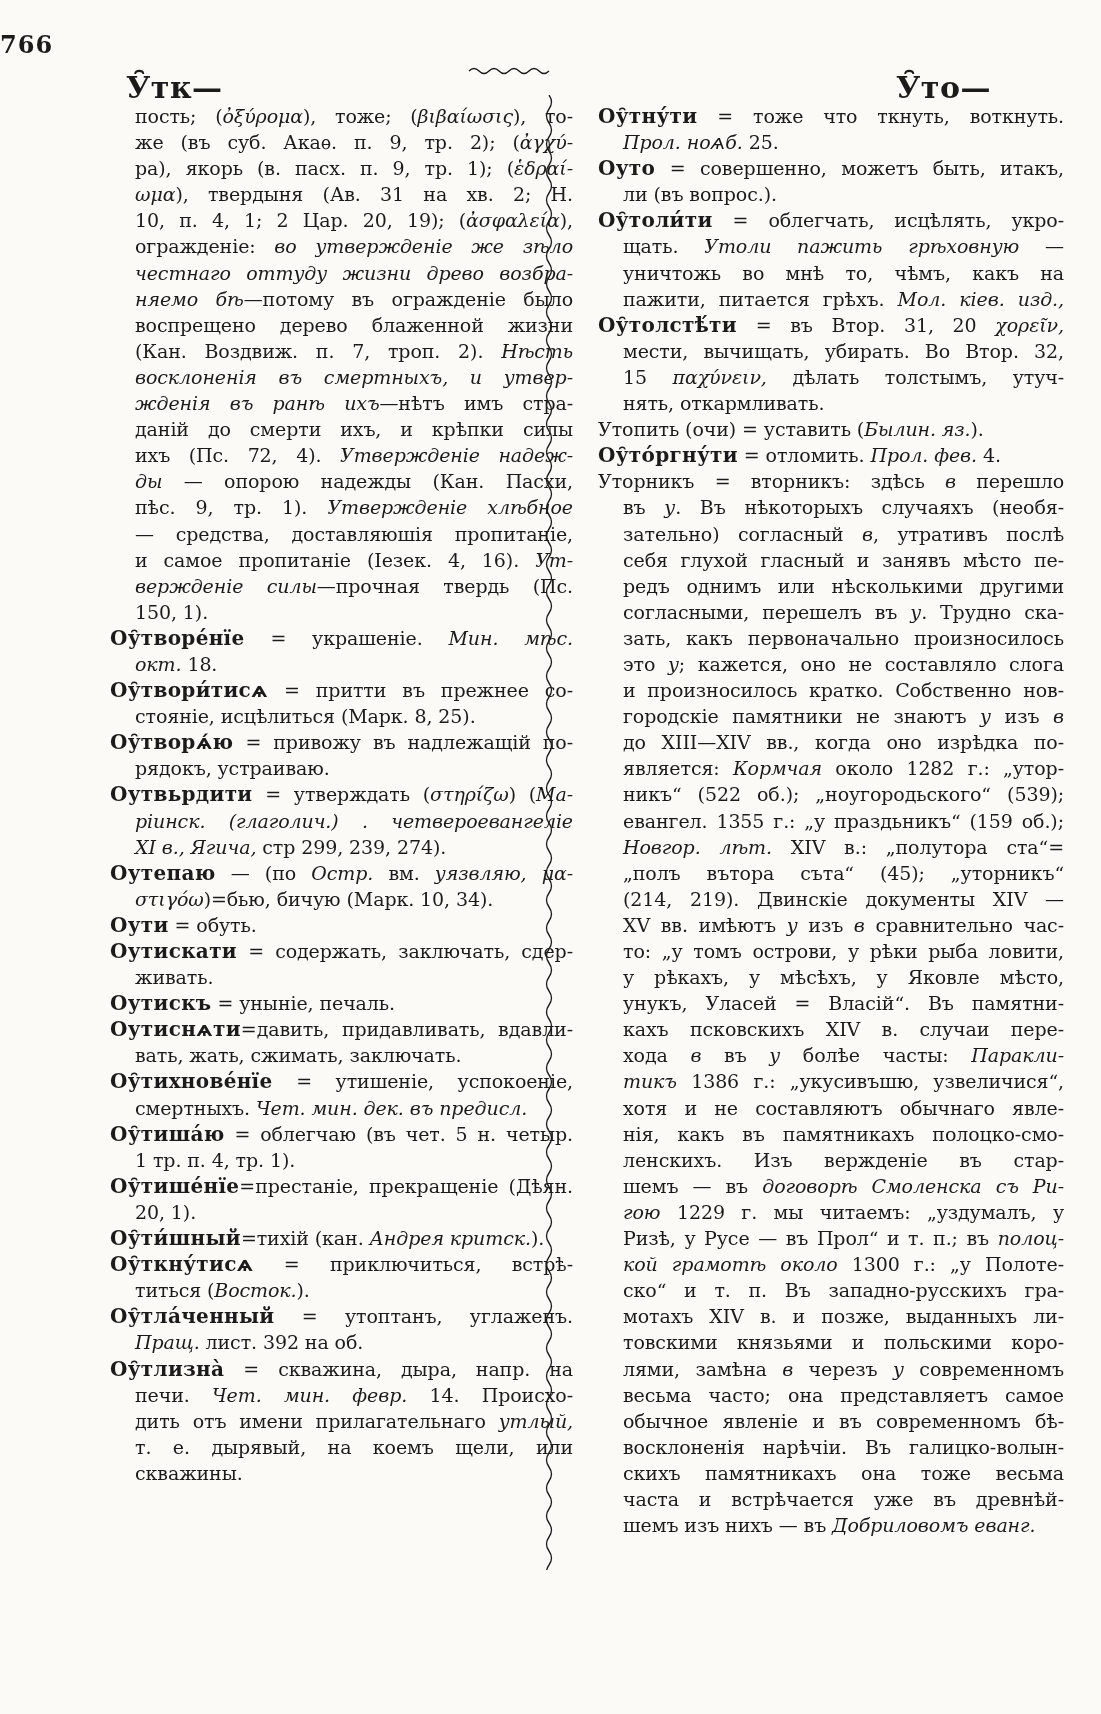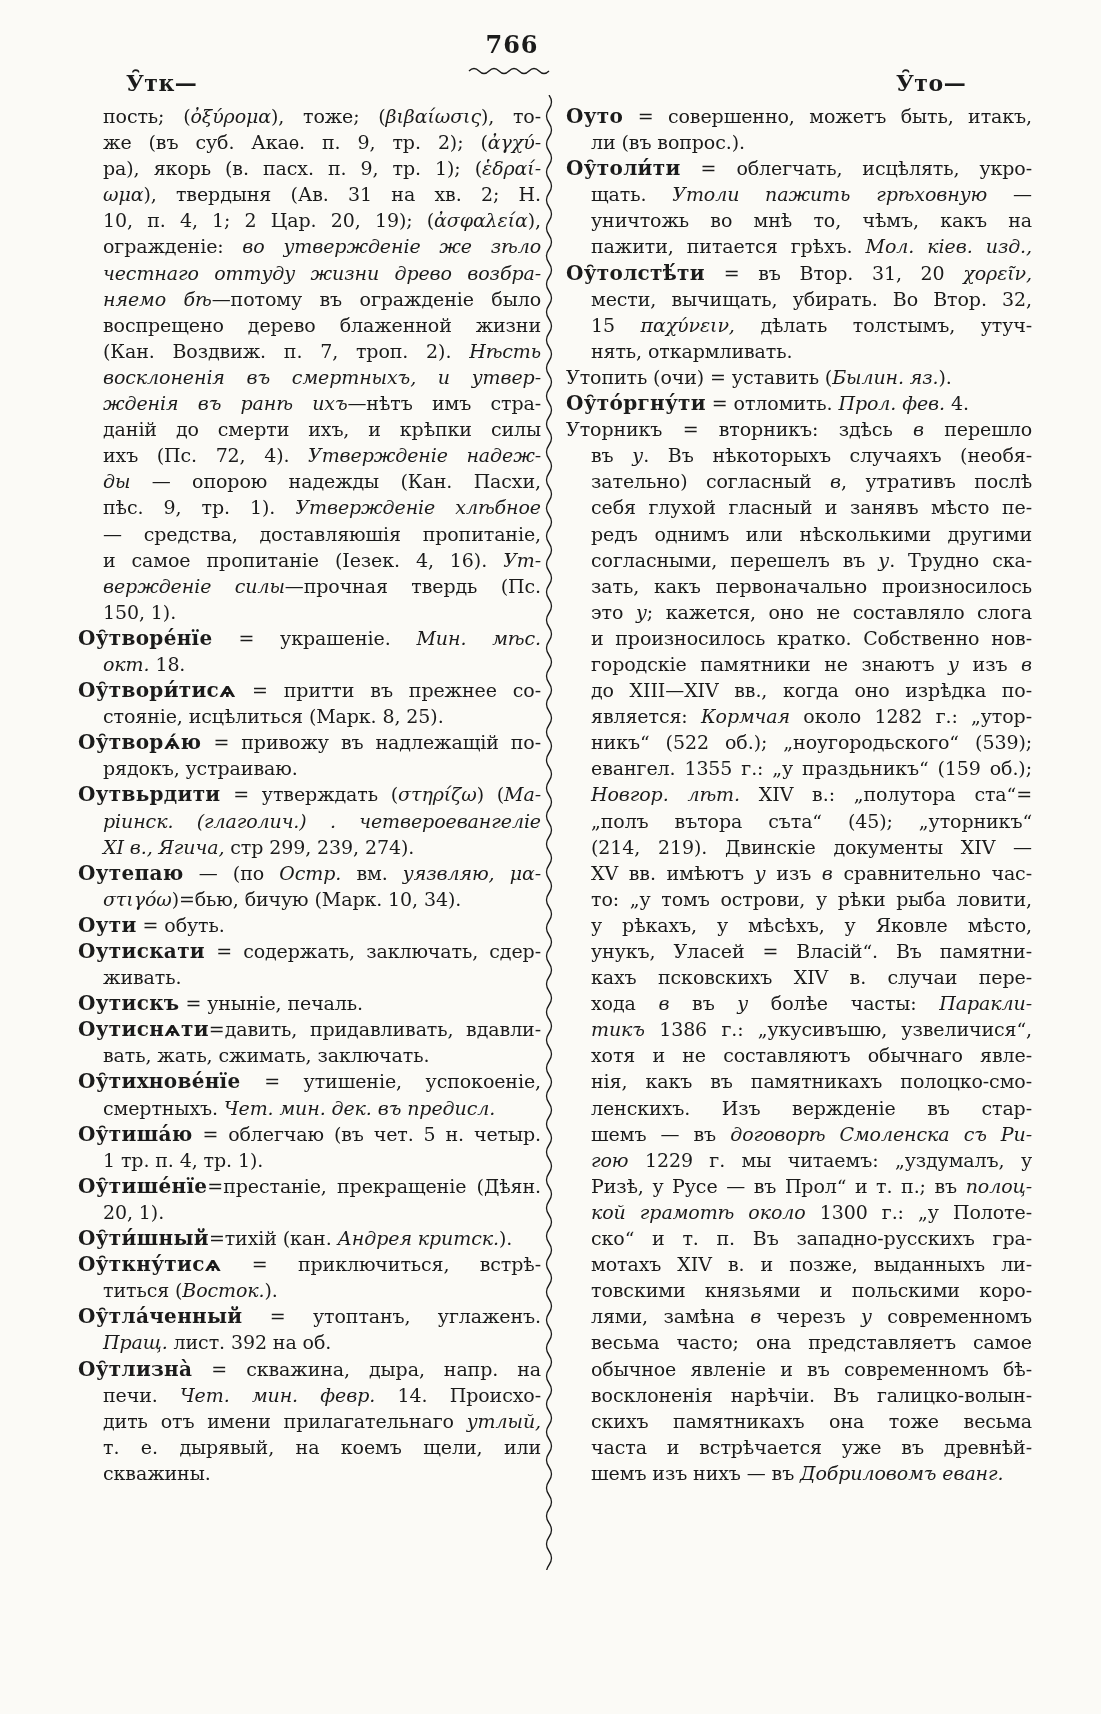"766" .pagenum-wrap { text-align: center -> none }
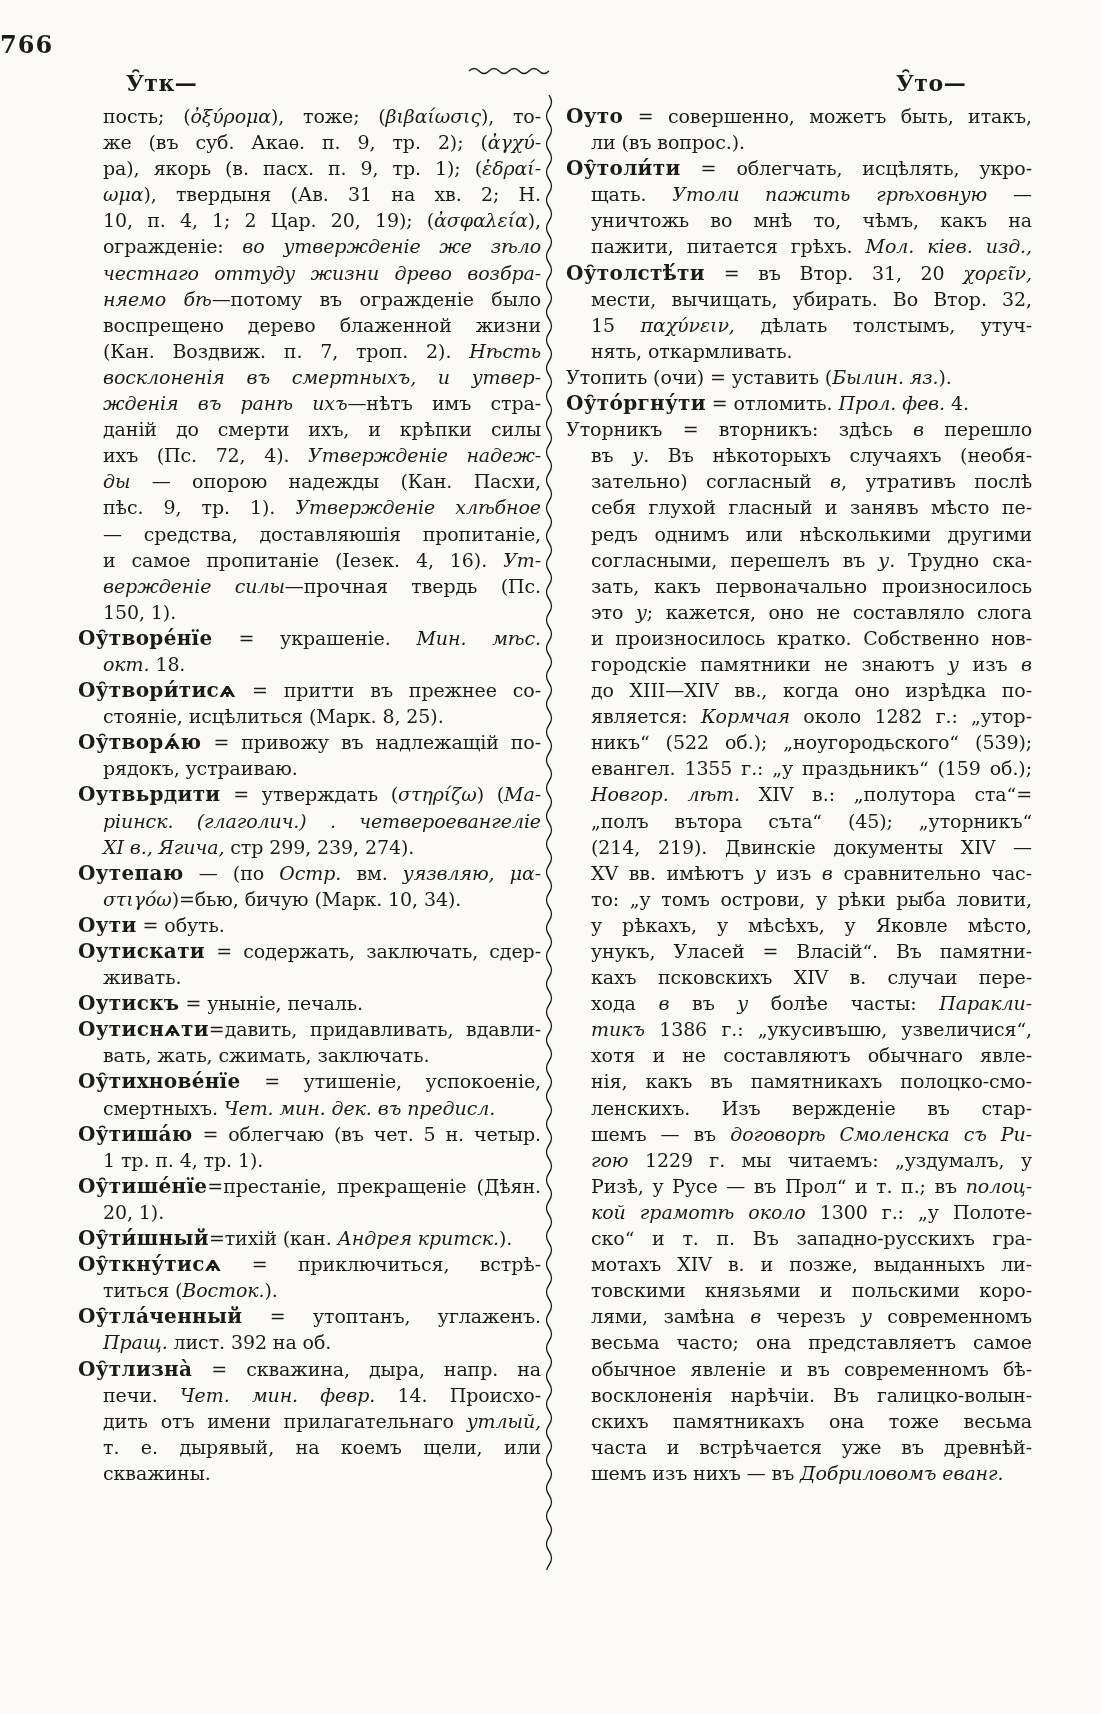"У̑тк—" .running-head { font-size: 22px -> 30px }
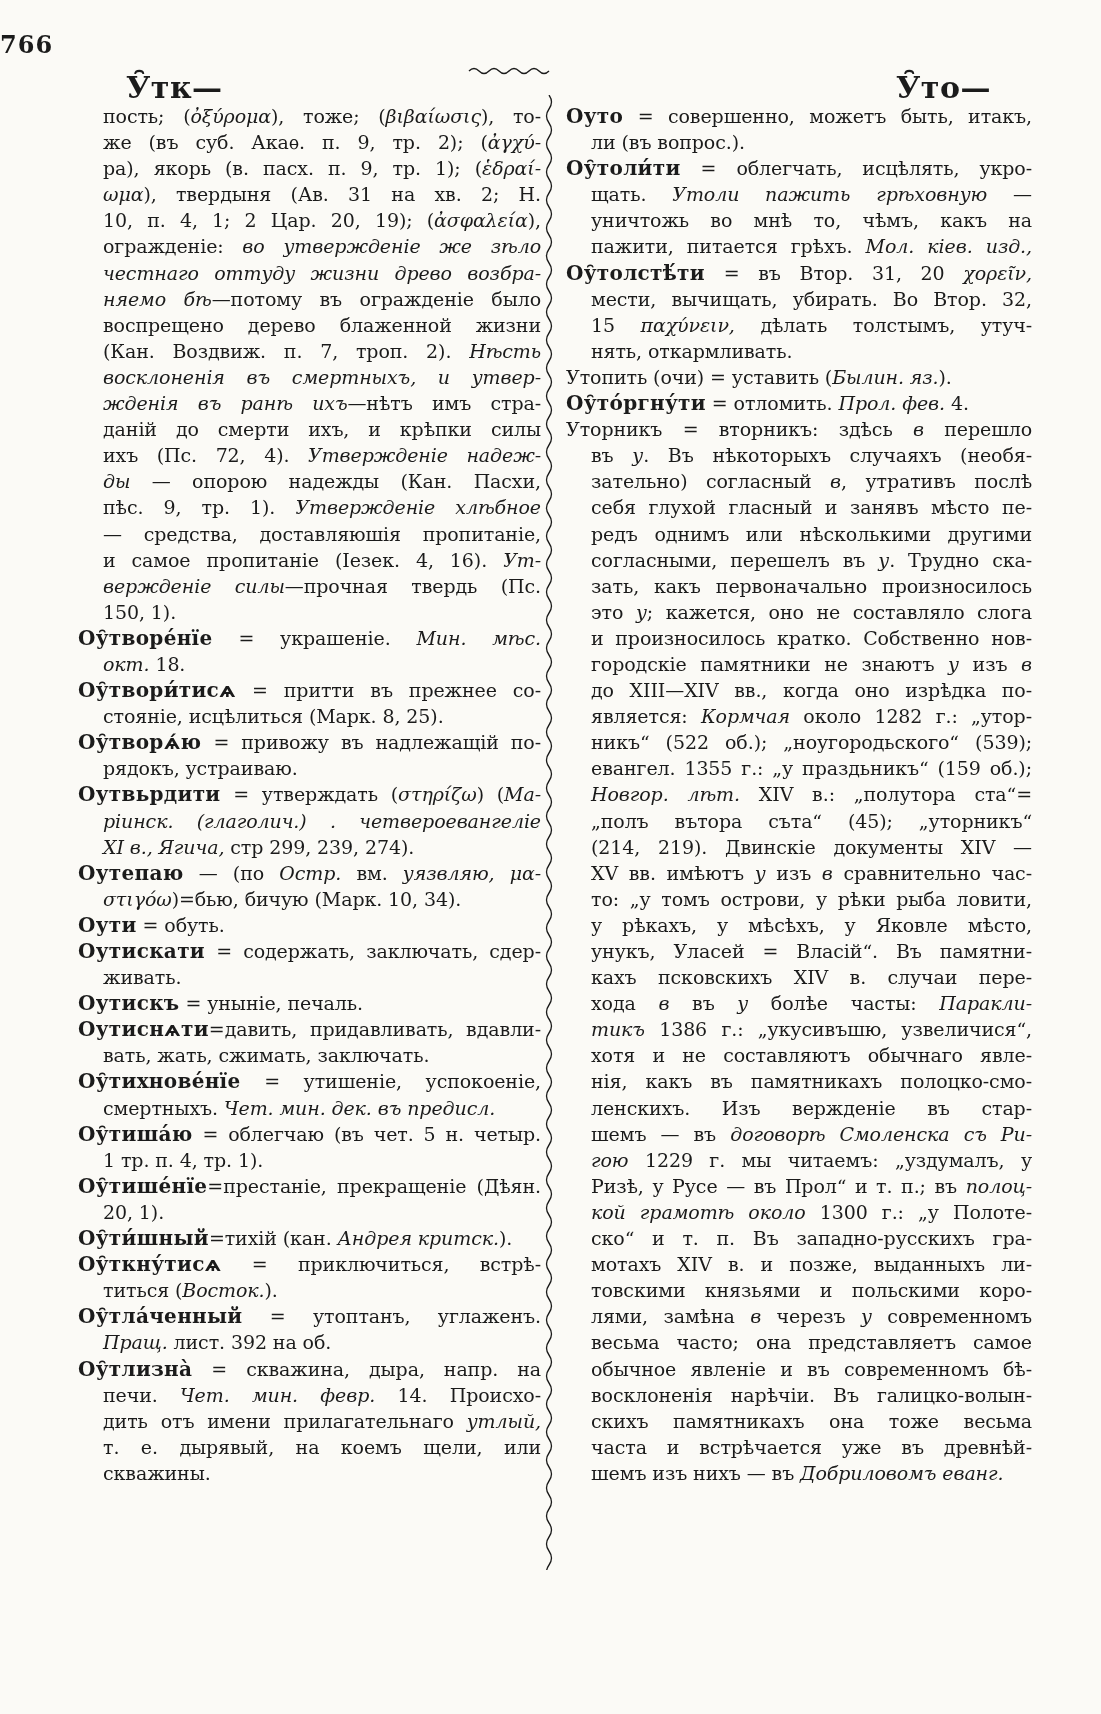"пость; (ὀξύρομα), тоже; (βιβαίωσις), то-" .col { margin-left: none -> 32px }
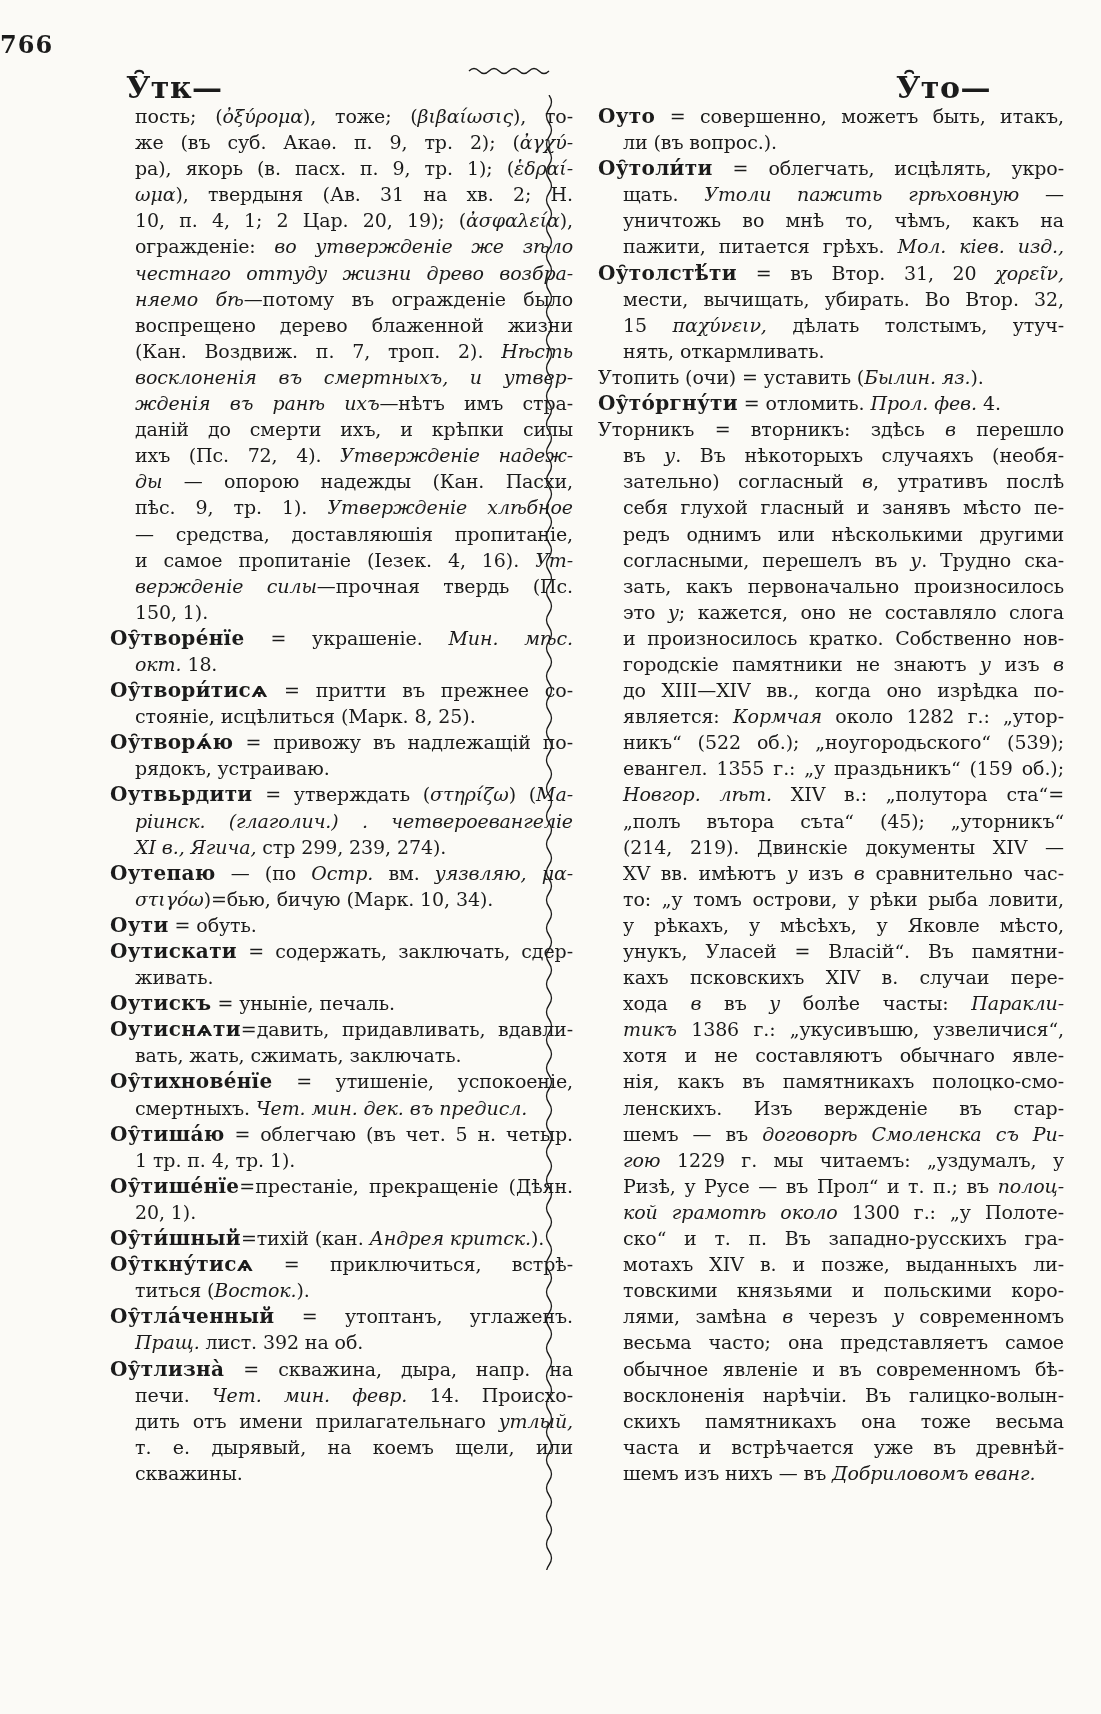"Оу̑тну́ти = тоже что ткнуть," div.entry { html: none -> <div> <div><span>Оу̑тну́ти</span><span> = тоже что ткнуть, воткнуть.</span></div> <div><span>Прол. ноѧб.</span><span> 25.</span></div> </div> }
